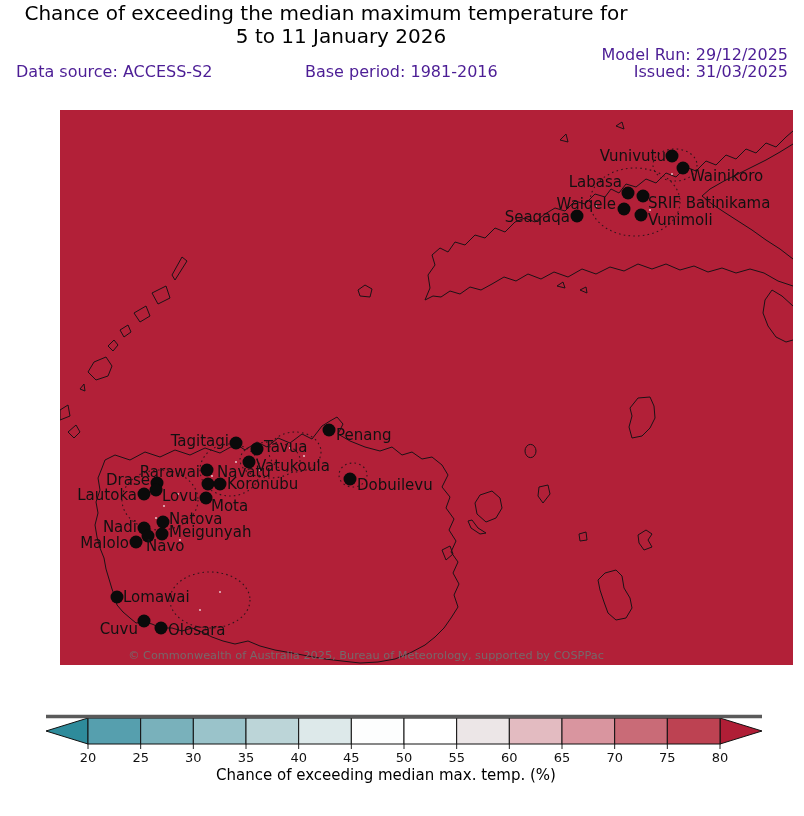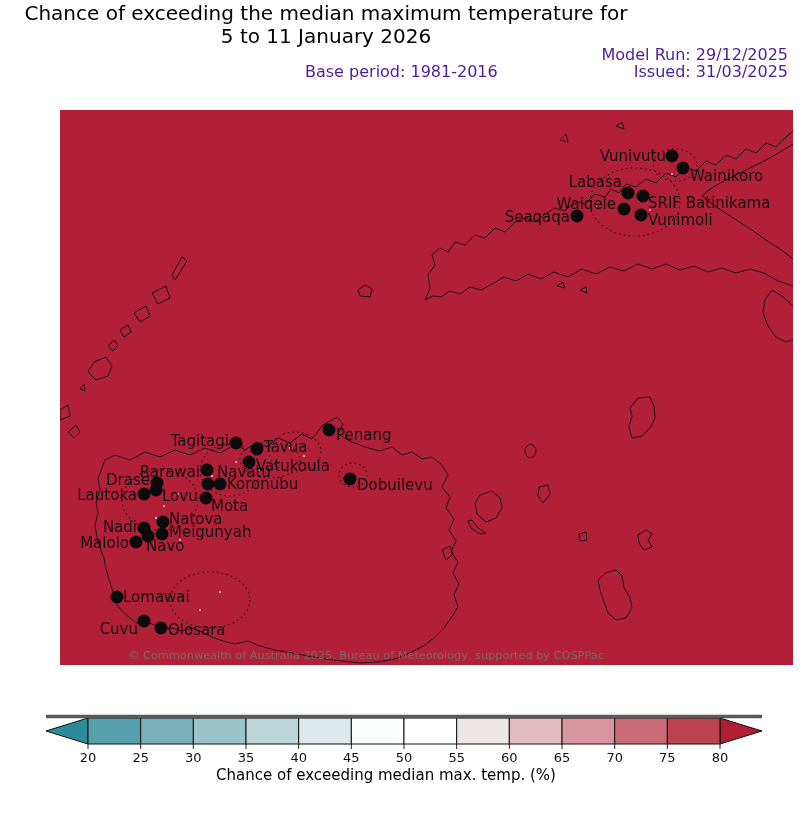"5 to 11 January 2026" .t2 { margin-left: none -> 15px }
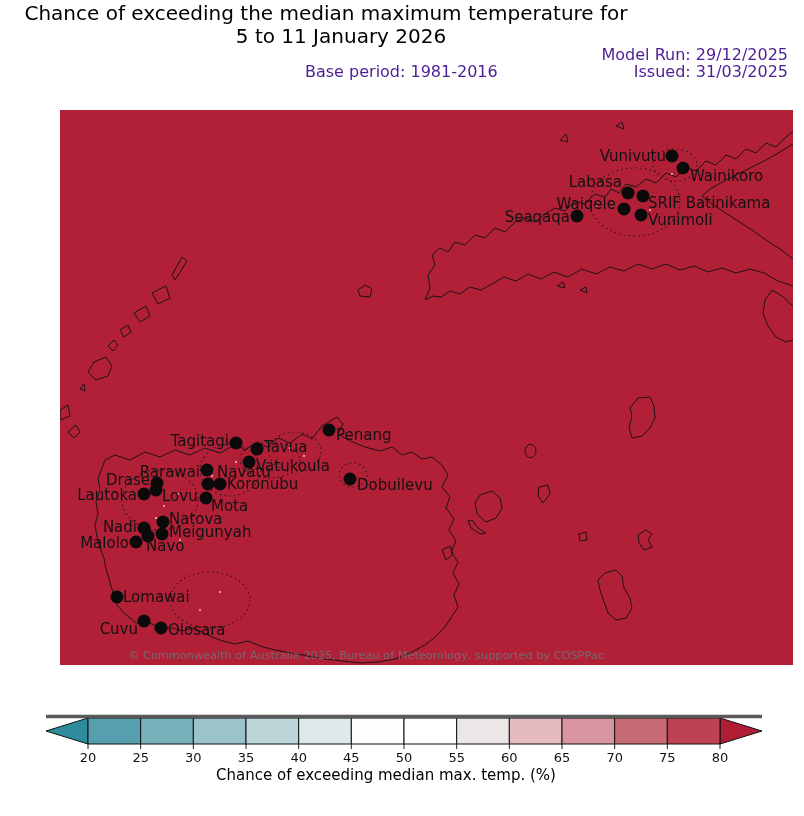"Data source: ACCESS-S2" div.meta { html: none -> <div>Data source: ACCESS-S2</div> }
